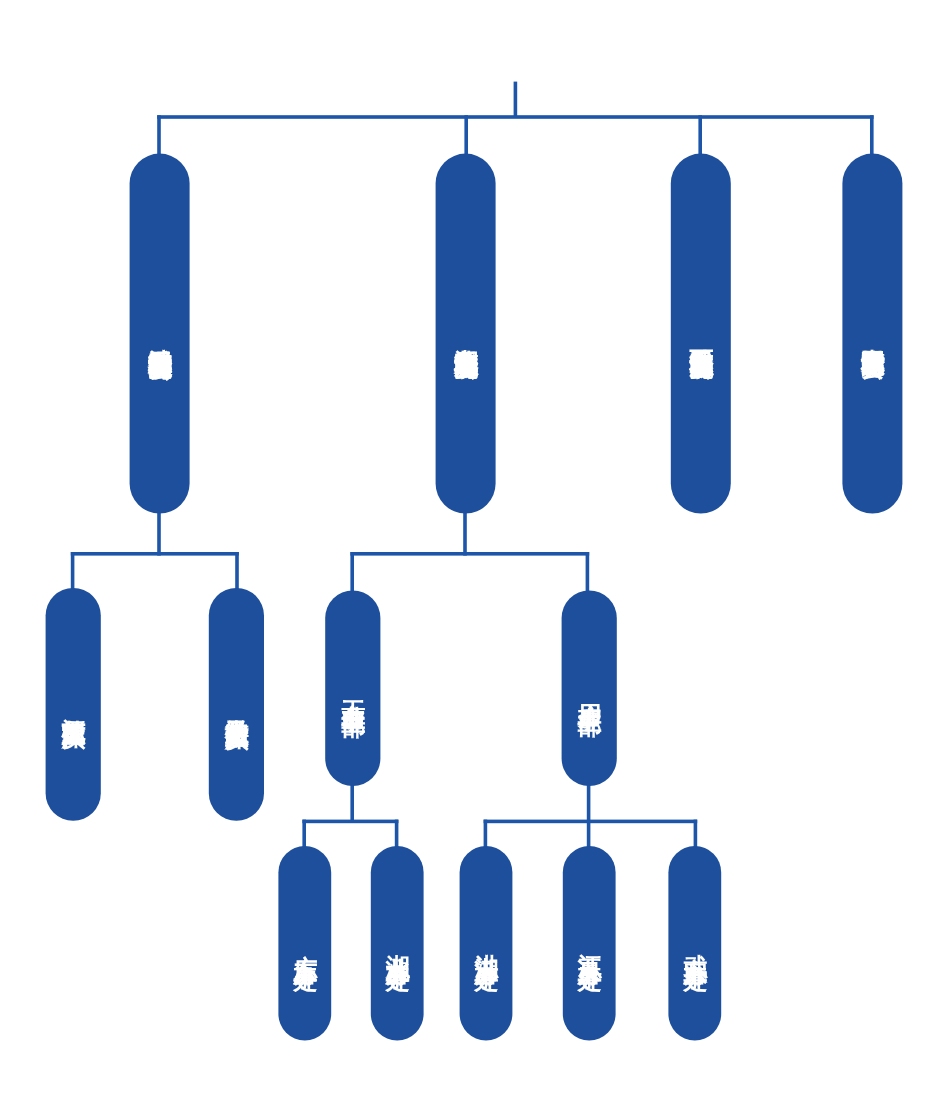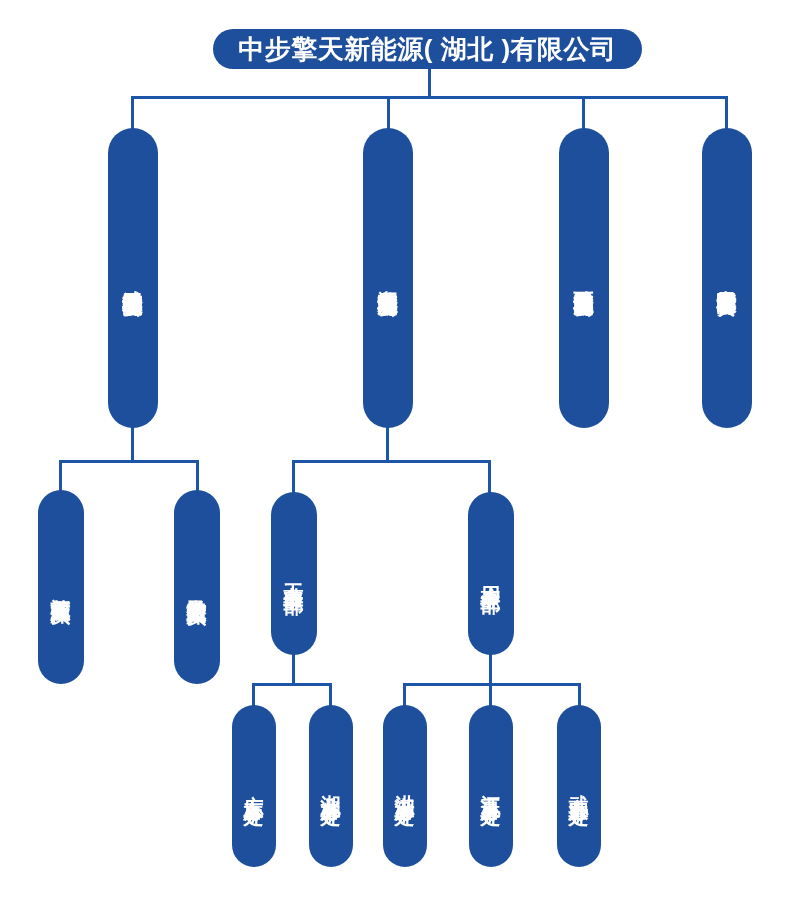"中步擎天新能源( 湖北 )有限公司" div.root-box { html: <div> <span>中步擎天新能源( 湖北 )有限公司</span> </div> -> none }
